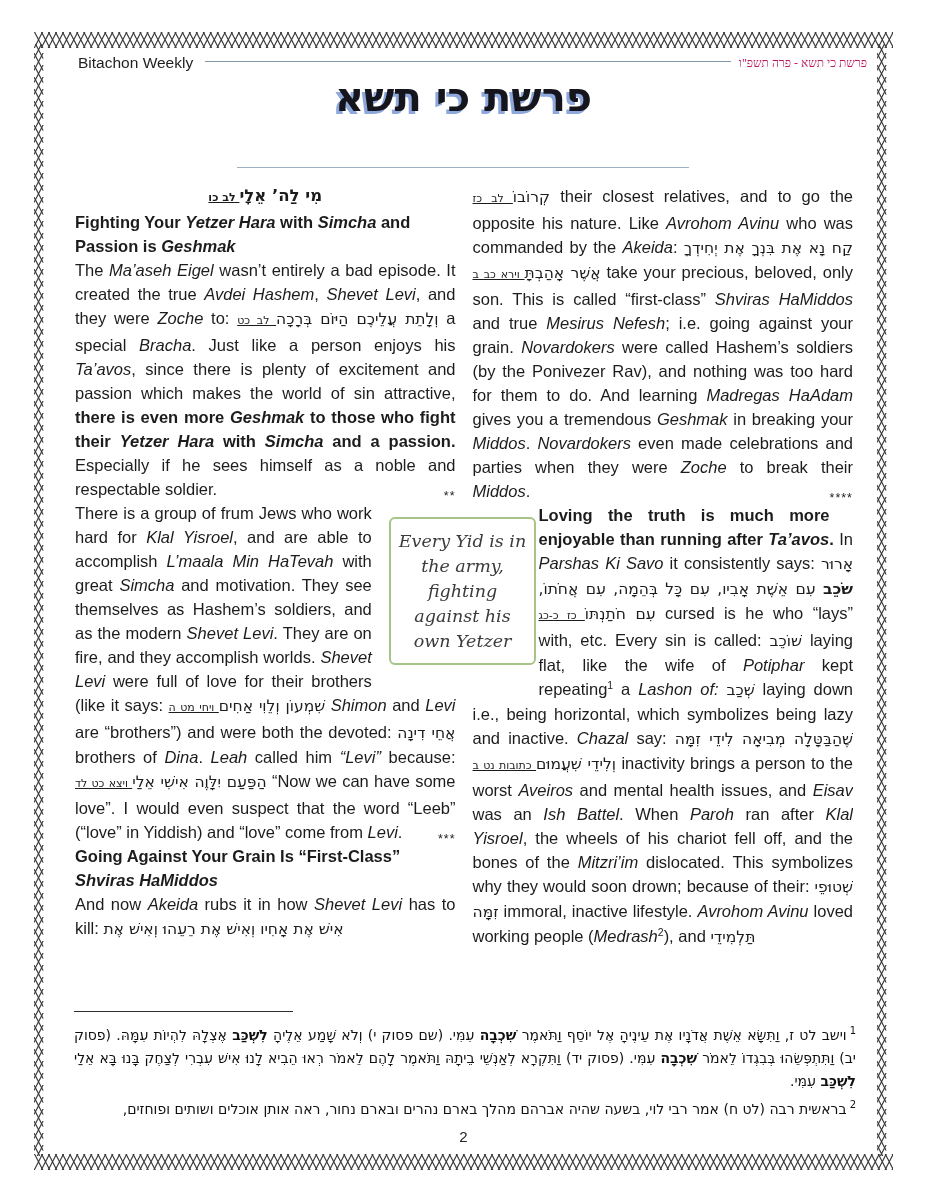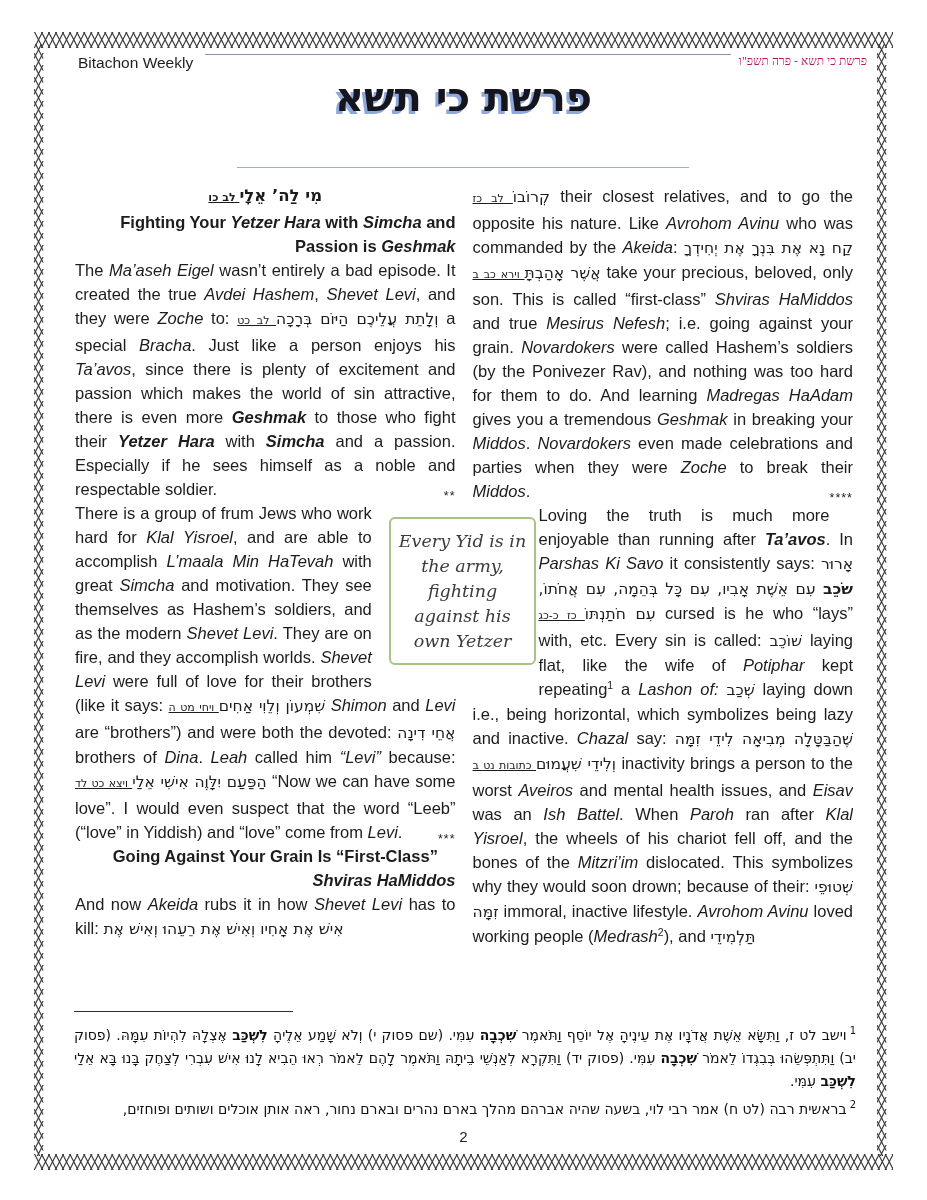"Bitachon Weekly" .header { align-items: flex-start -> center }
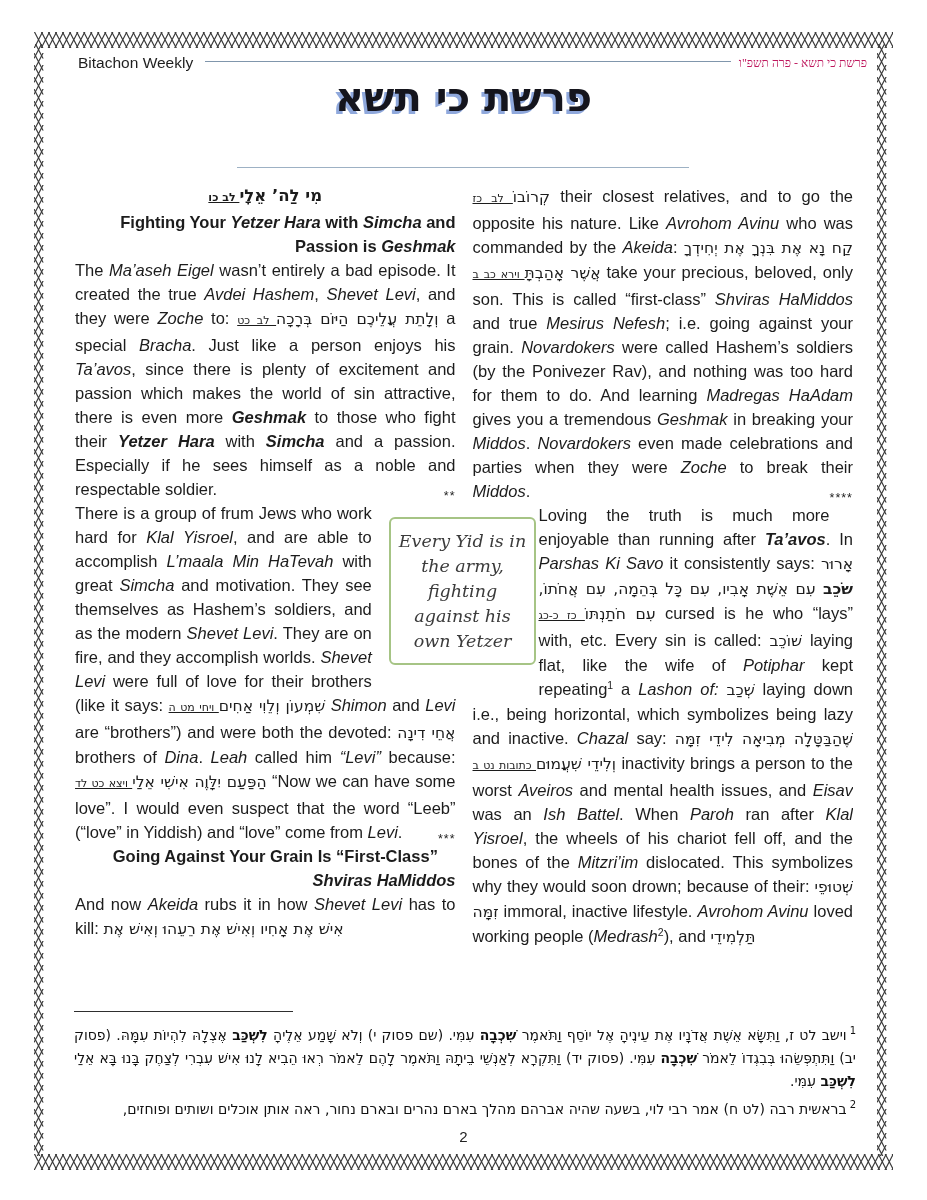"Fighting Your Yetzer Hara with" .blk-heading { text-align: right -> left }
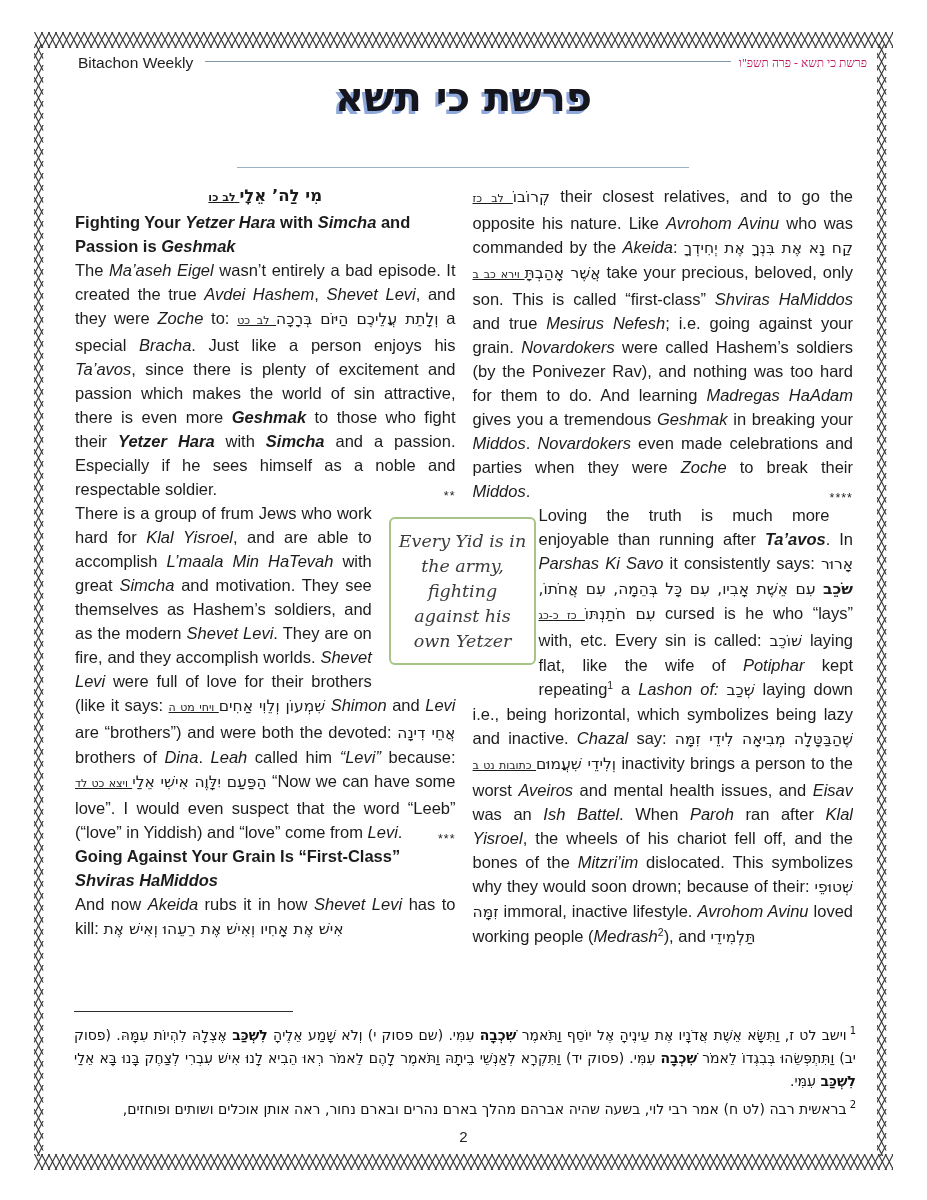"there is even more" .s-b { font-weight: normal -> bold }
